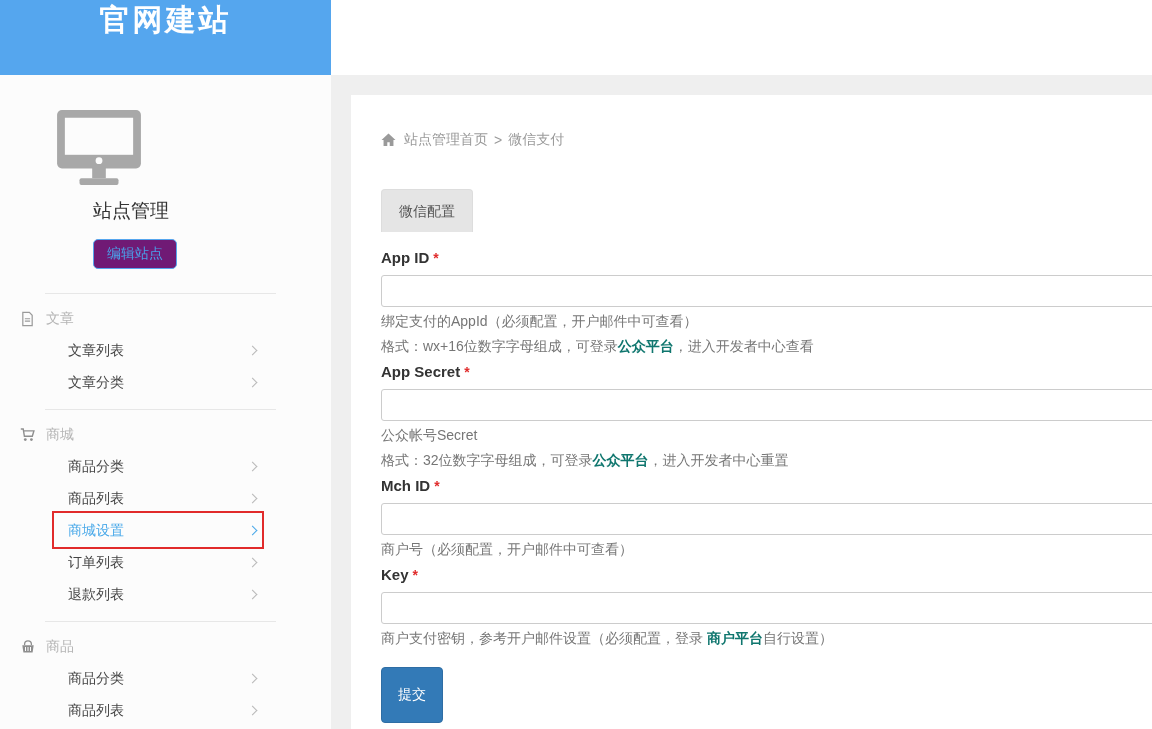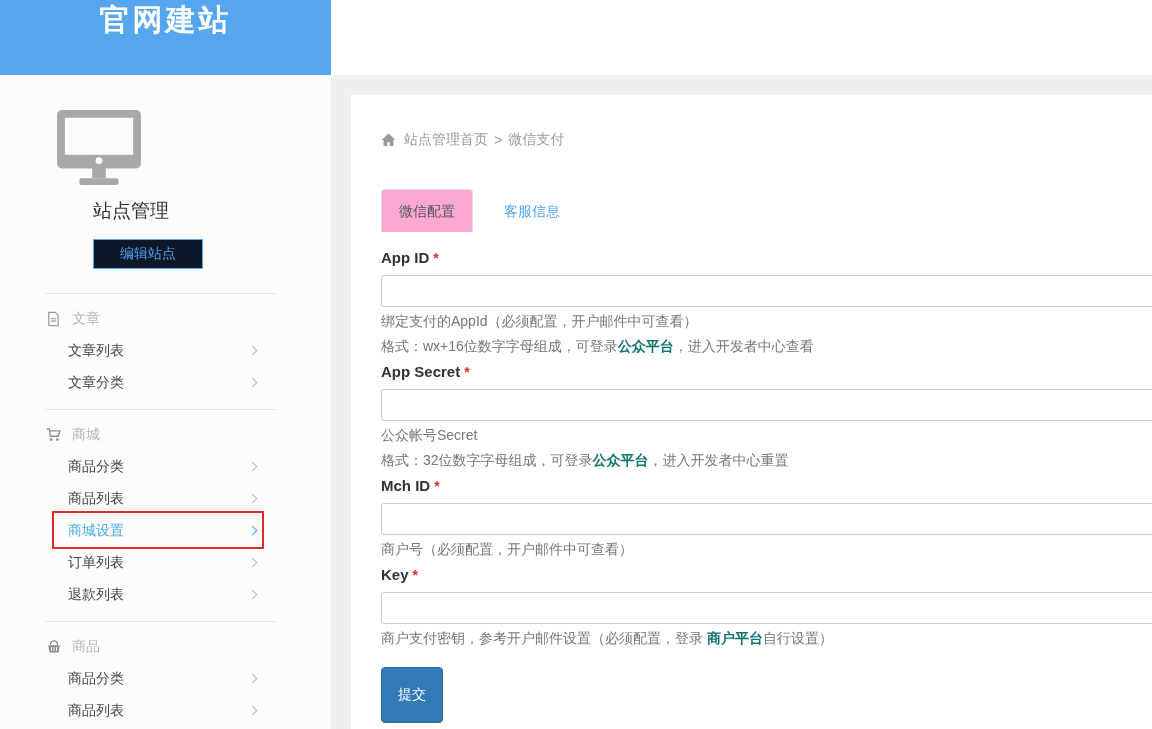"微信配置" .tab.active { background: #f9a8d4 -> #e5e5e5 }
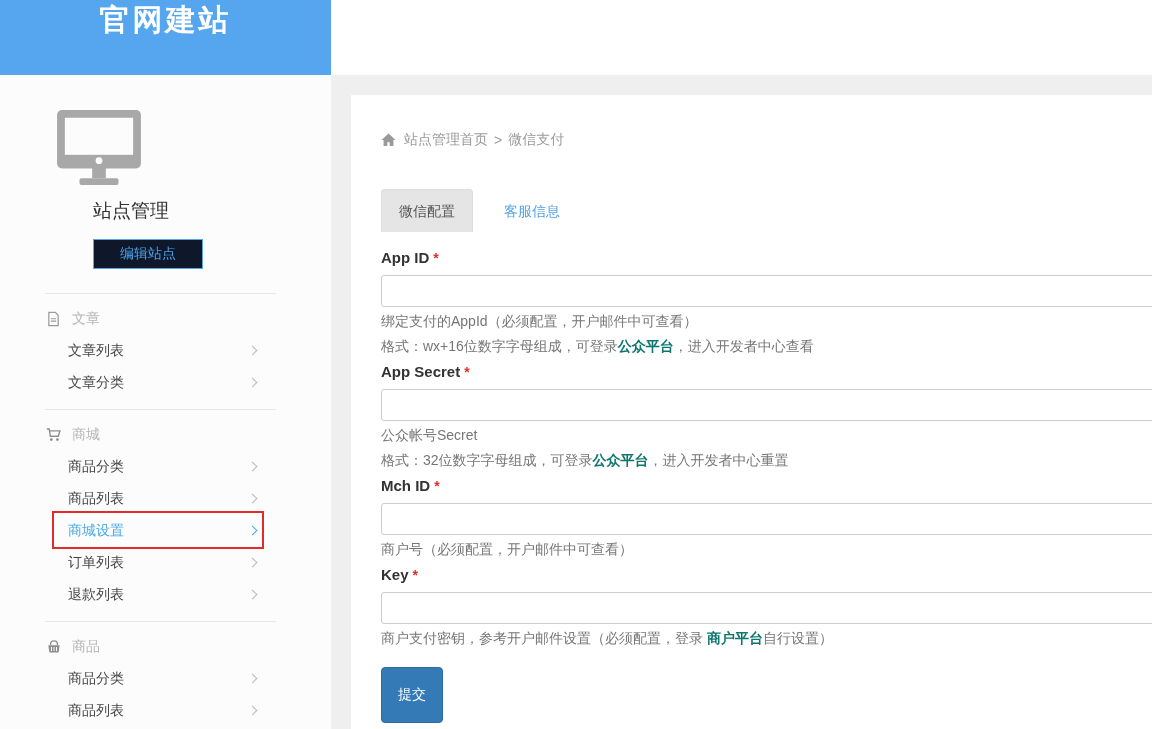"客服信息" div.tab { html: <div>客服信息</div> -> none }
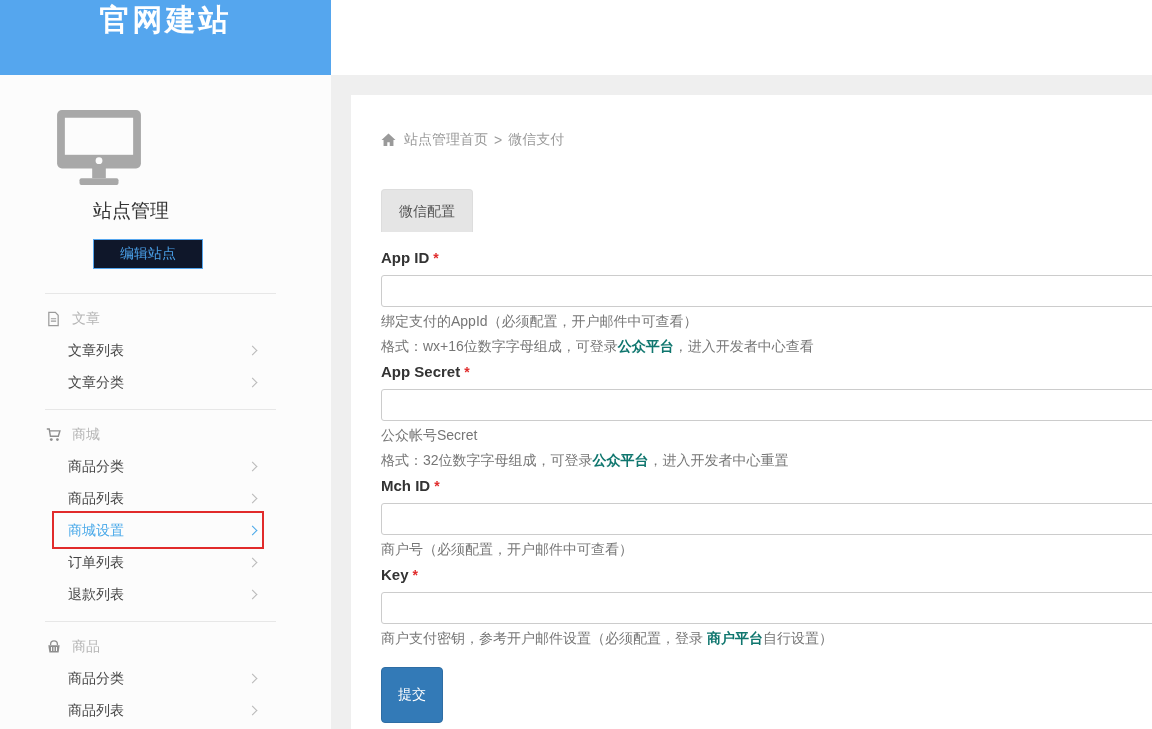"编辑站点" .edit-btn { background: #0f172a -> #701a75; border-radius: 0 -> 5px; padding: 5px 26px -> 5px 13px }
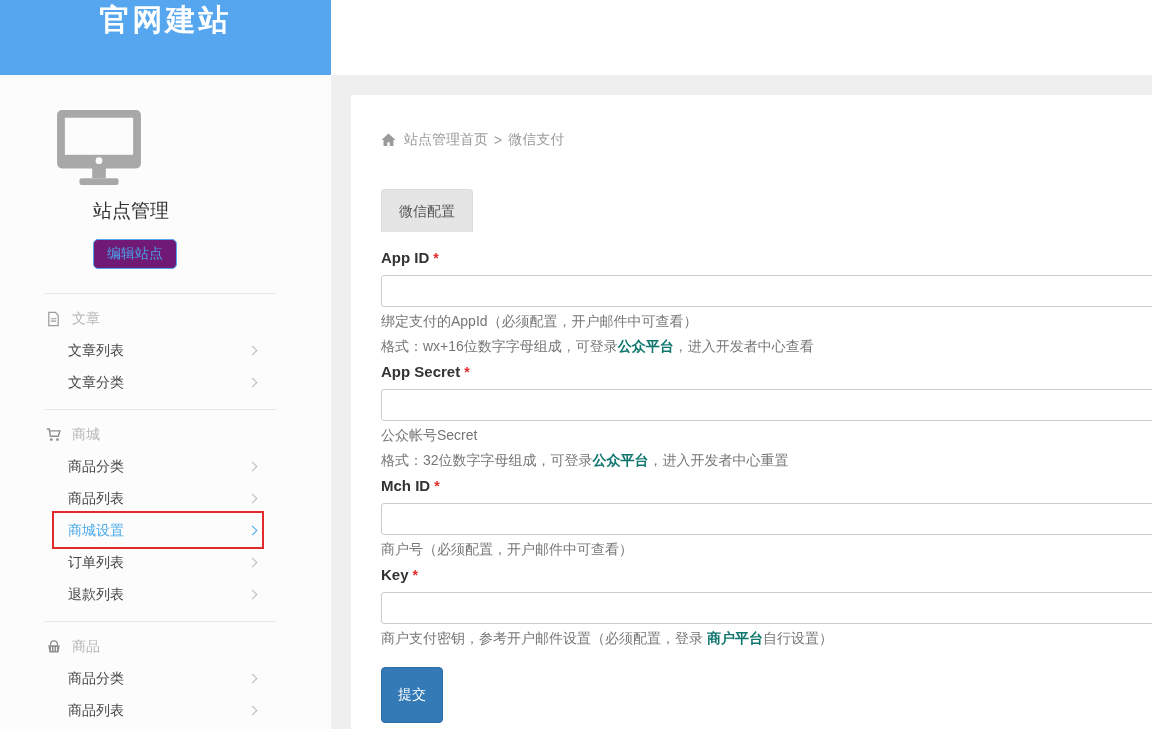"文章" .sec-header { padding-left: 46px -> 20px }
